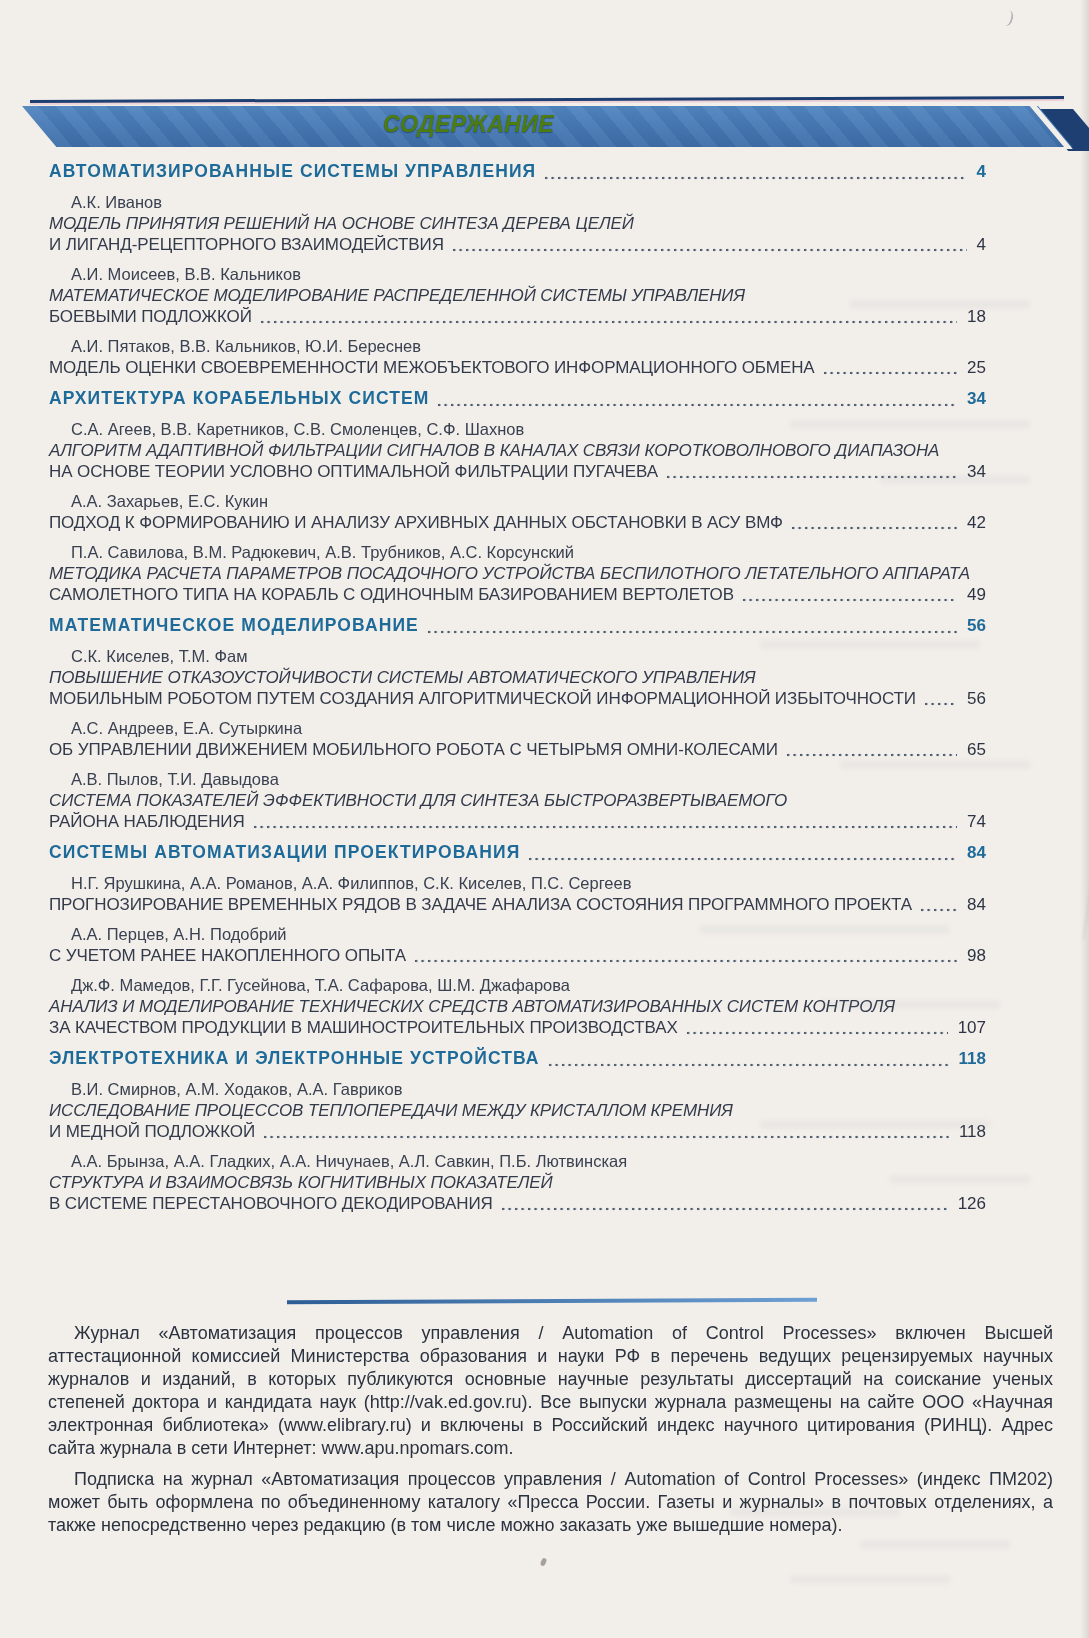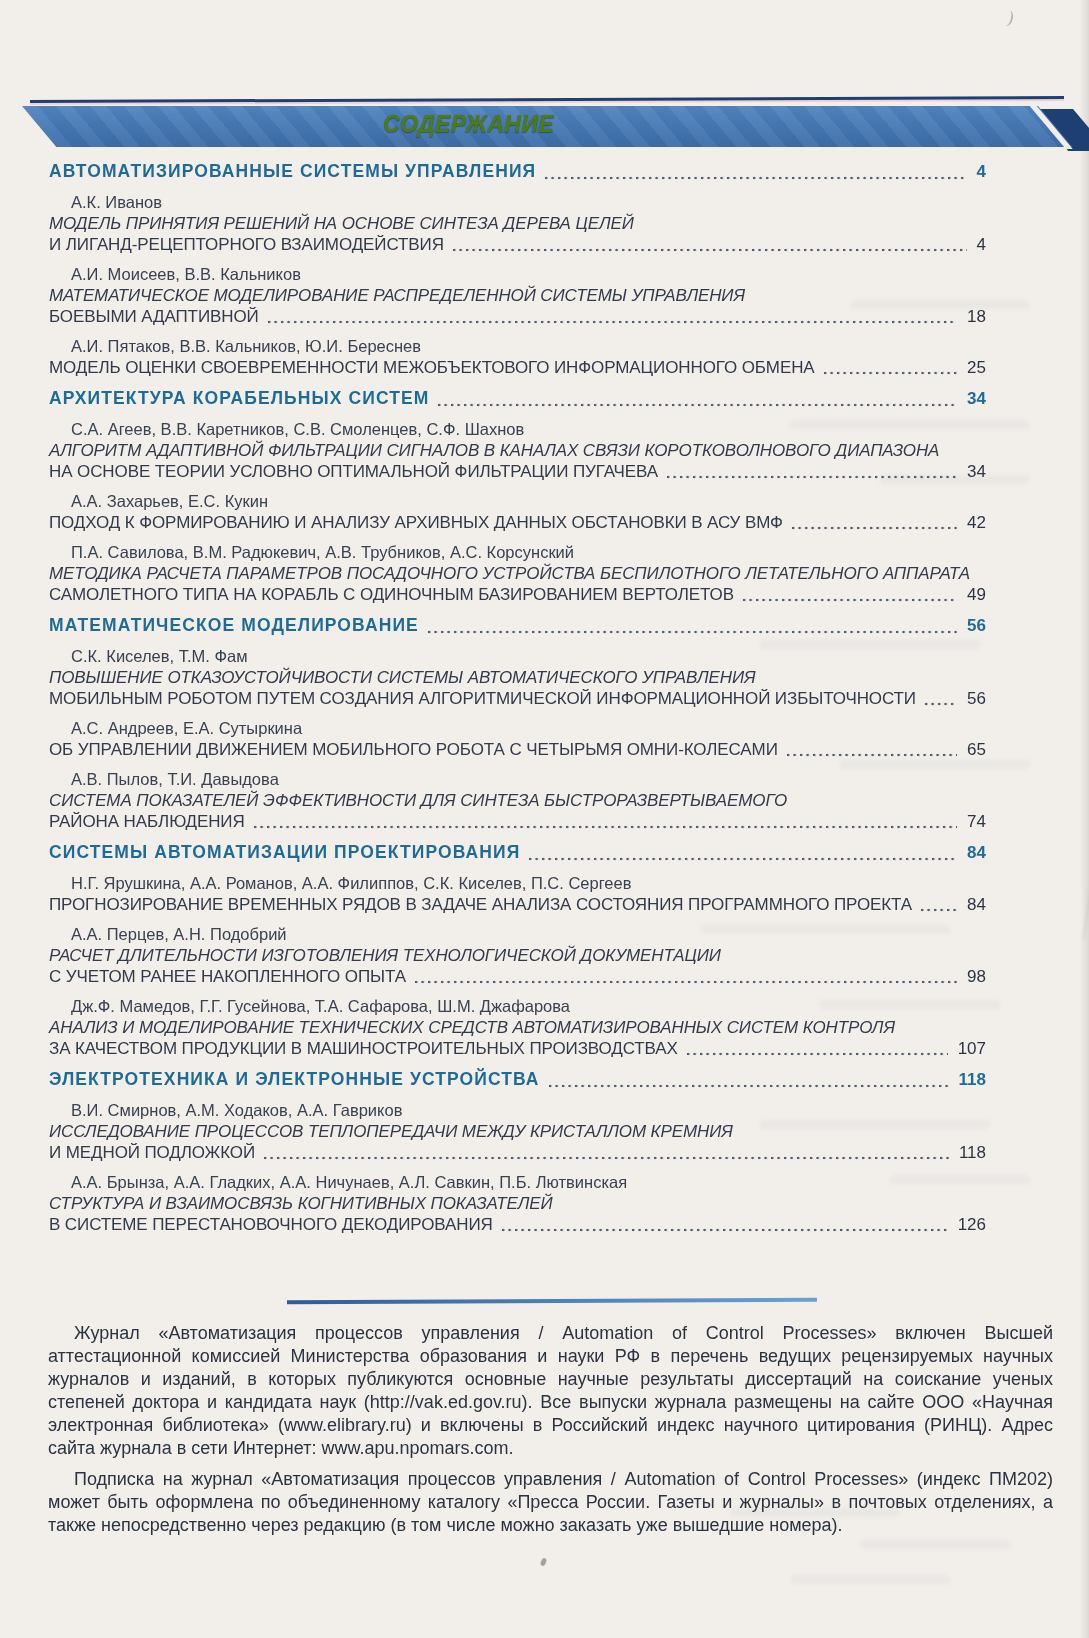"БОЕВЫМИ АДАПТИВНОЙ" span.lt { text: АДАПТИВНОЙ -> ПОДЛОЖКОЙ }
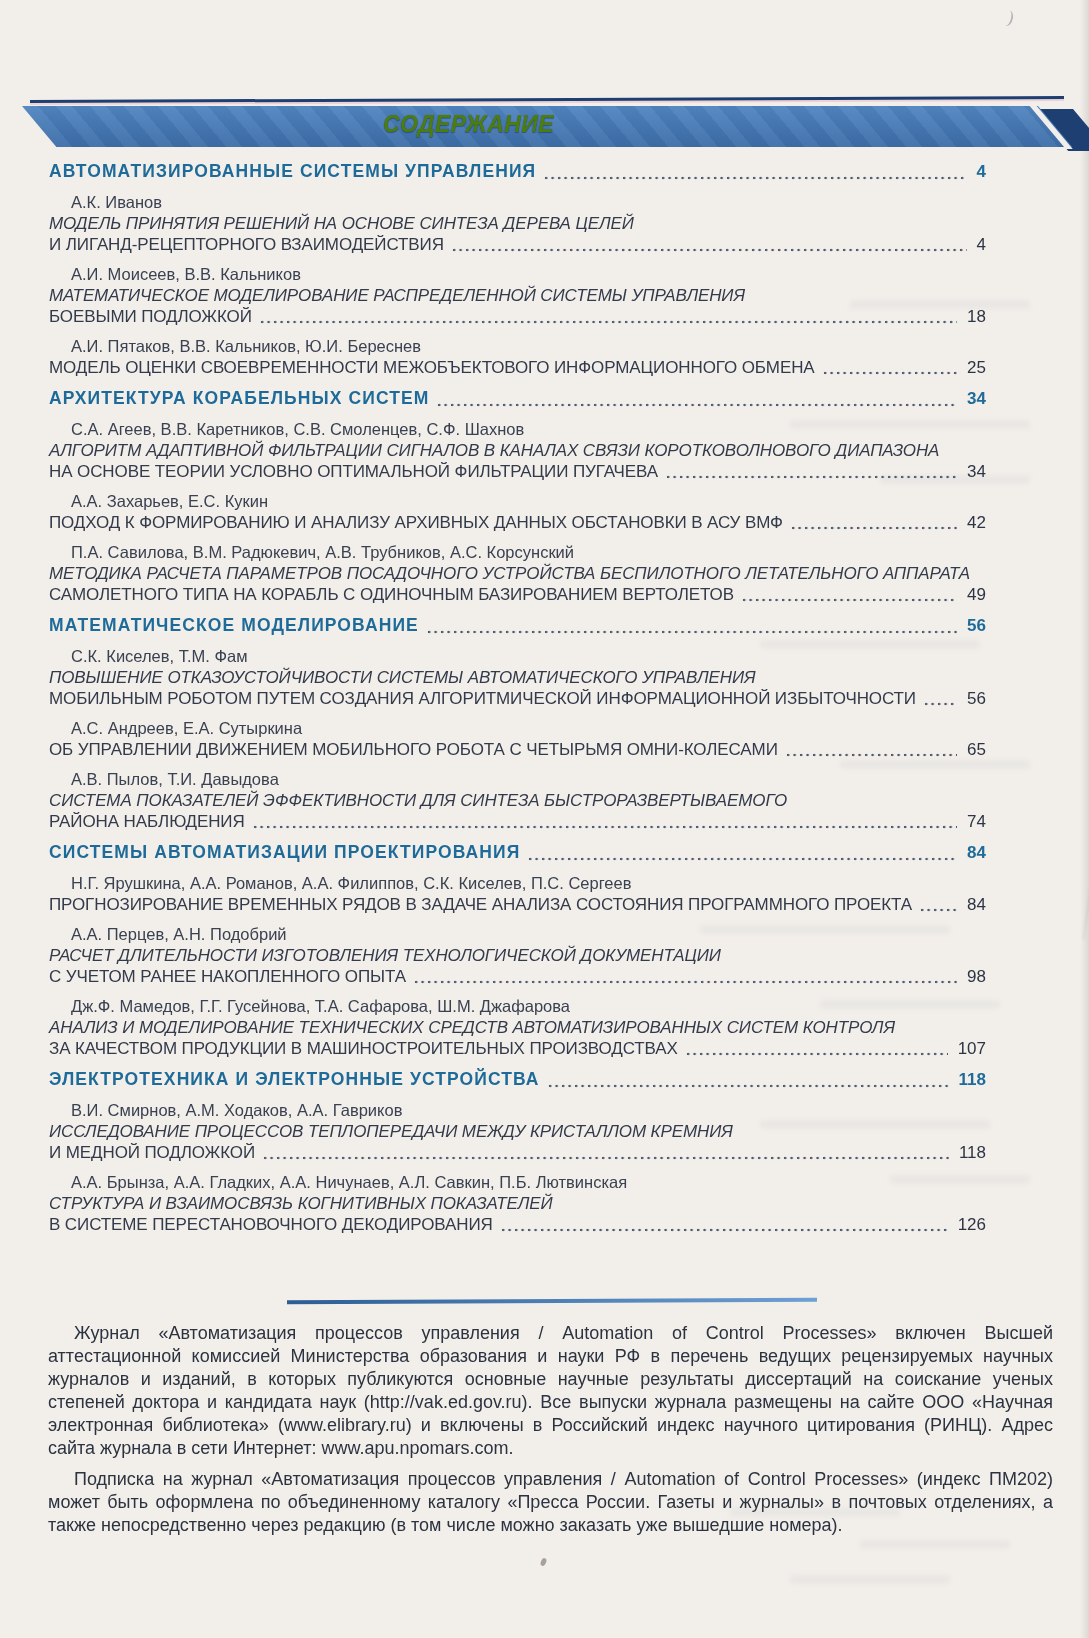"РАСЧЕТ ДЛИТЕЛЬНОСТИ ИЗГОТОВЛЕНИЯ" div.title-line { html: <div>РАСЧЕТ ДЛИТЕЛЬНОСТИ ИЗГОТОВЛЕНИЯ ТЕХНОЛОГИЧЕСКОЙ ДОКУМЕНТАЦИИ</div> -> none }
